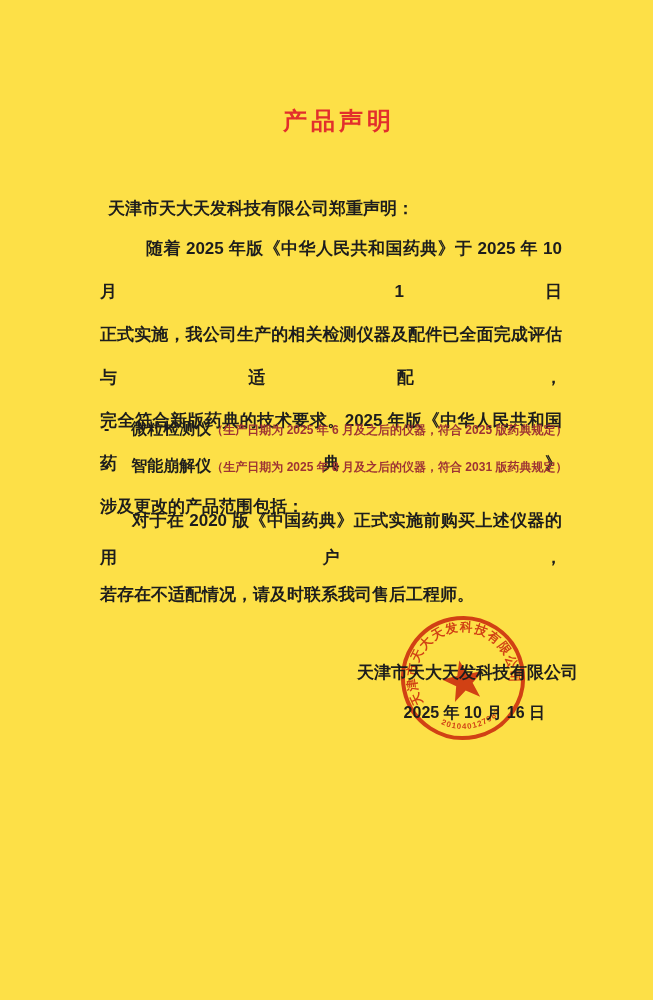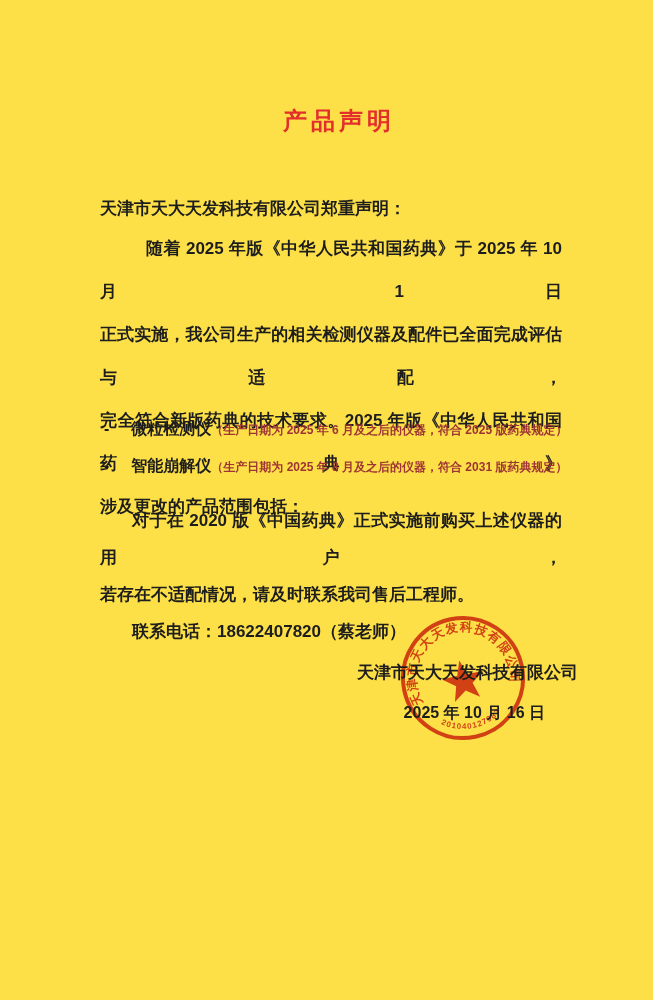"天津市天大天发科技有限公司郑重声明：" .intro { left: 100px -> 108px }
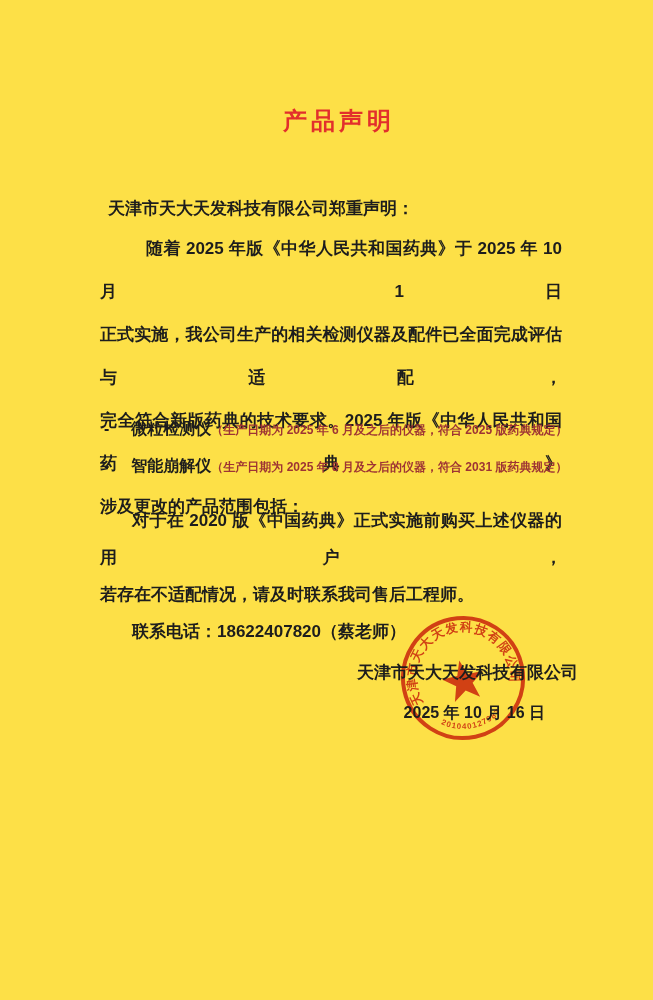"联系电话：18622407820（蔡老师）" div.line { html: <div>联系电话：18622407820（蔡老师）</div> -> none }
